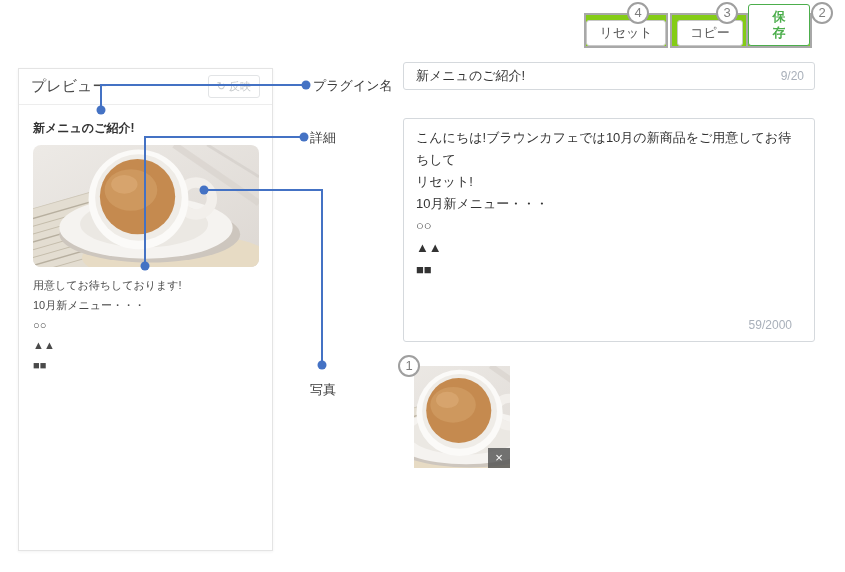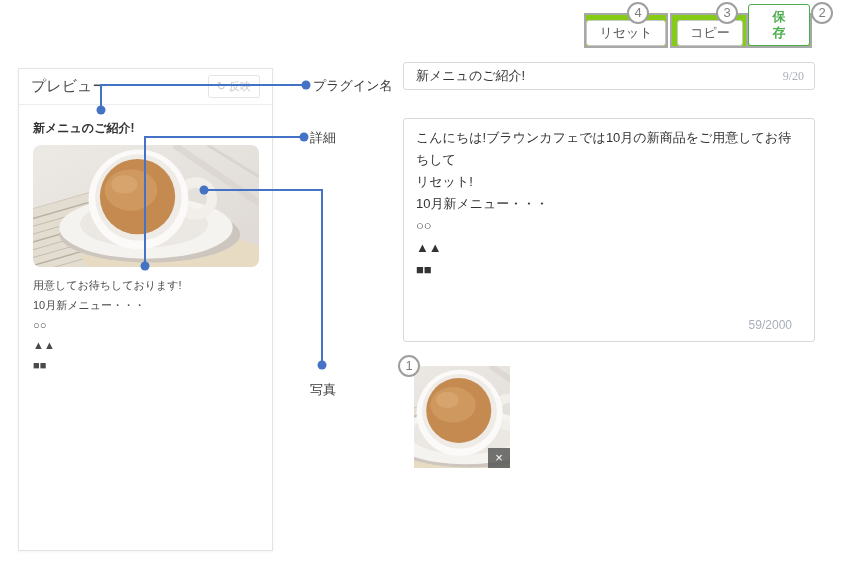"9/20" .char-counter { font-family: Liberation Serif, serif -> none }
